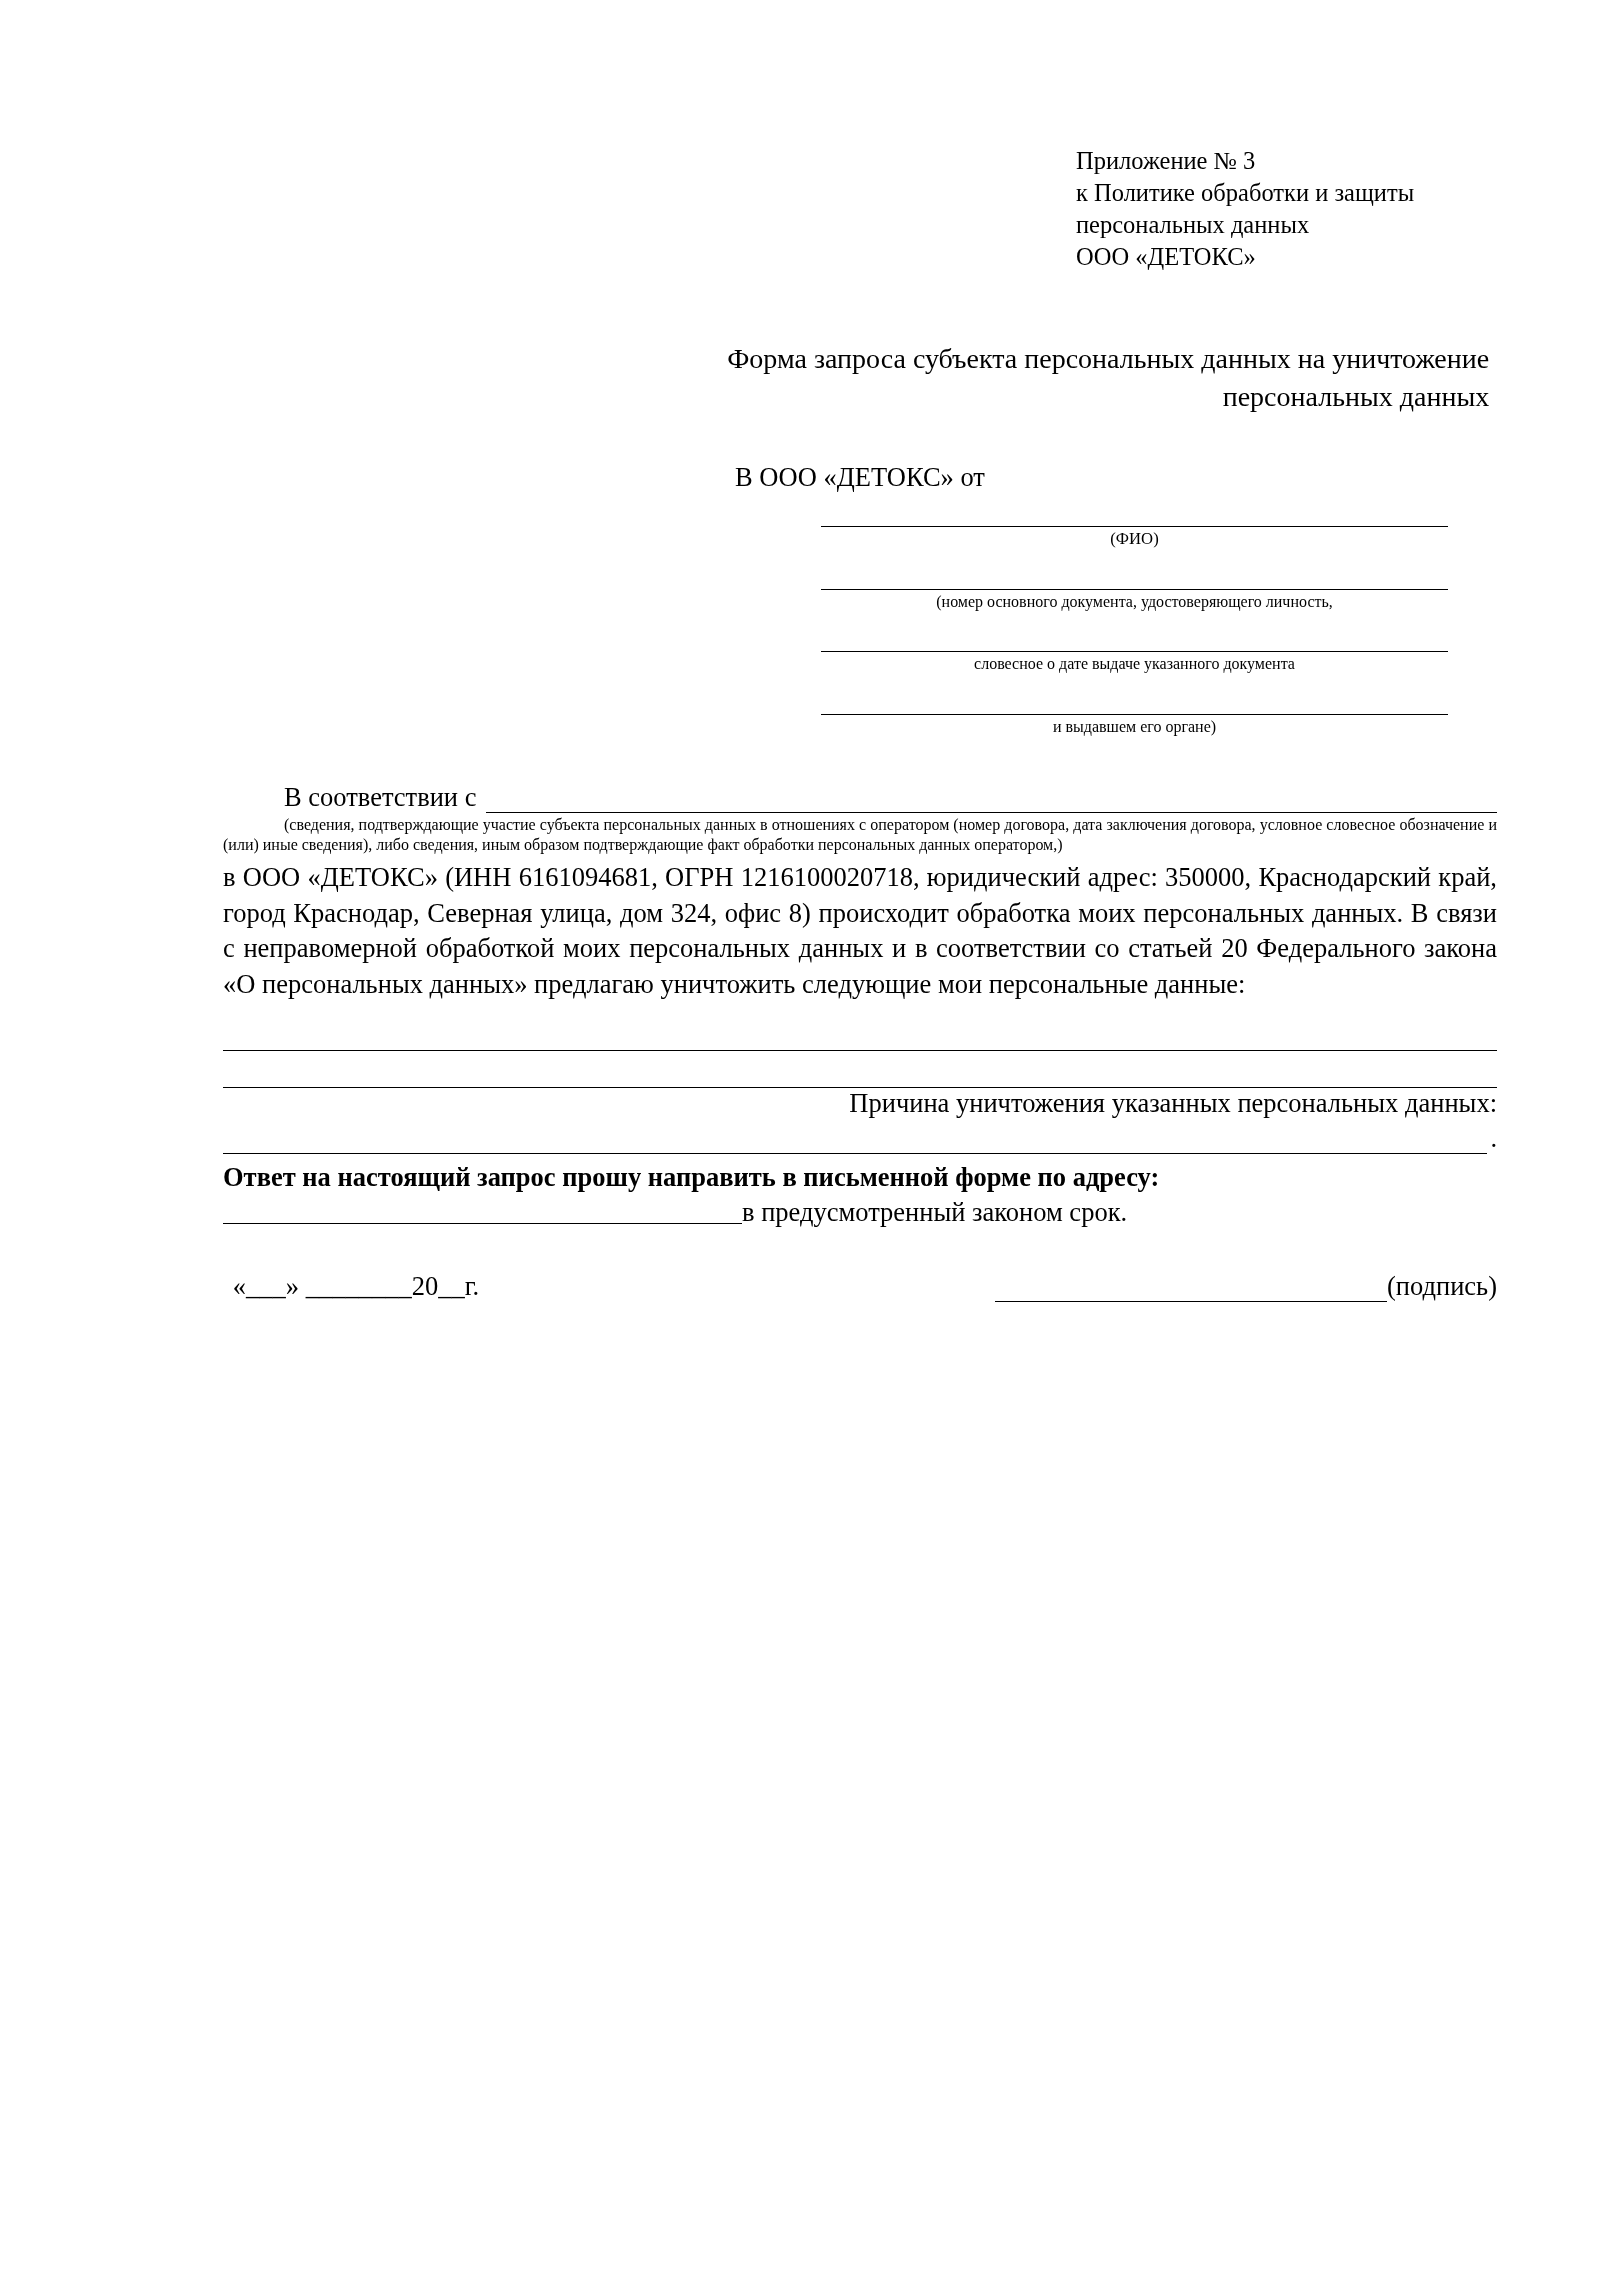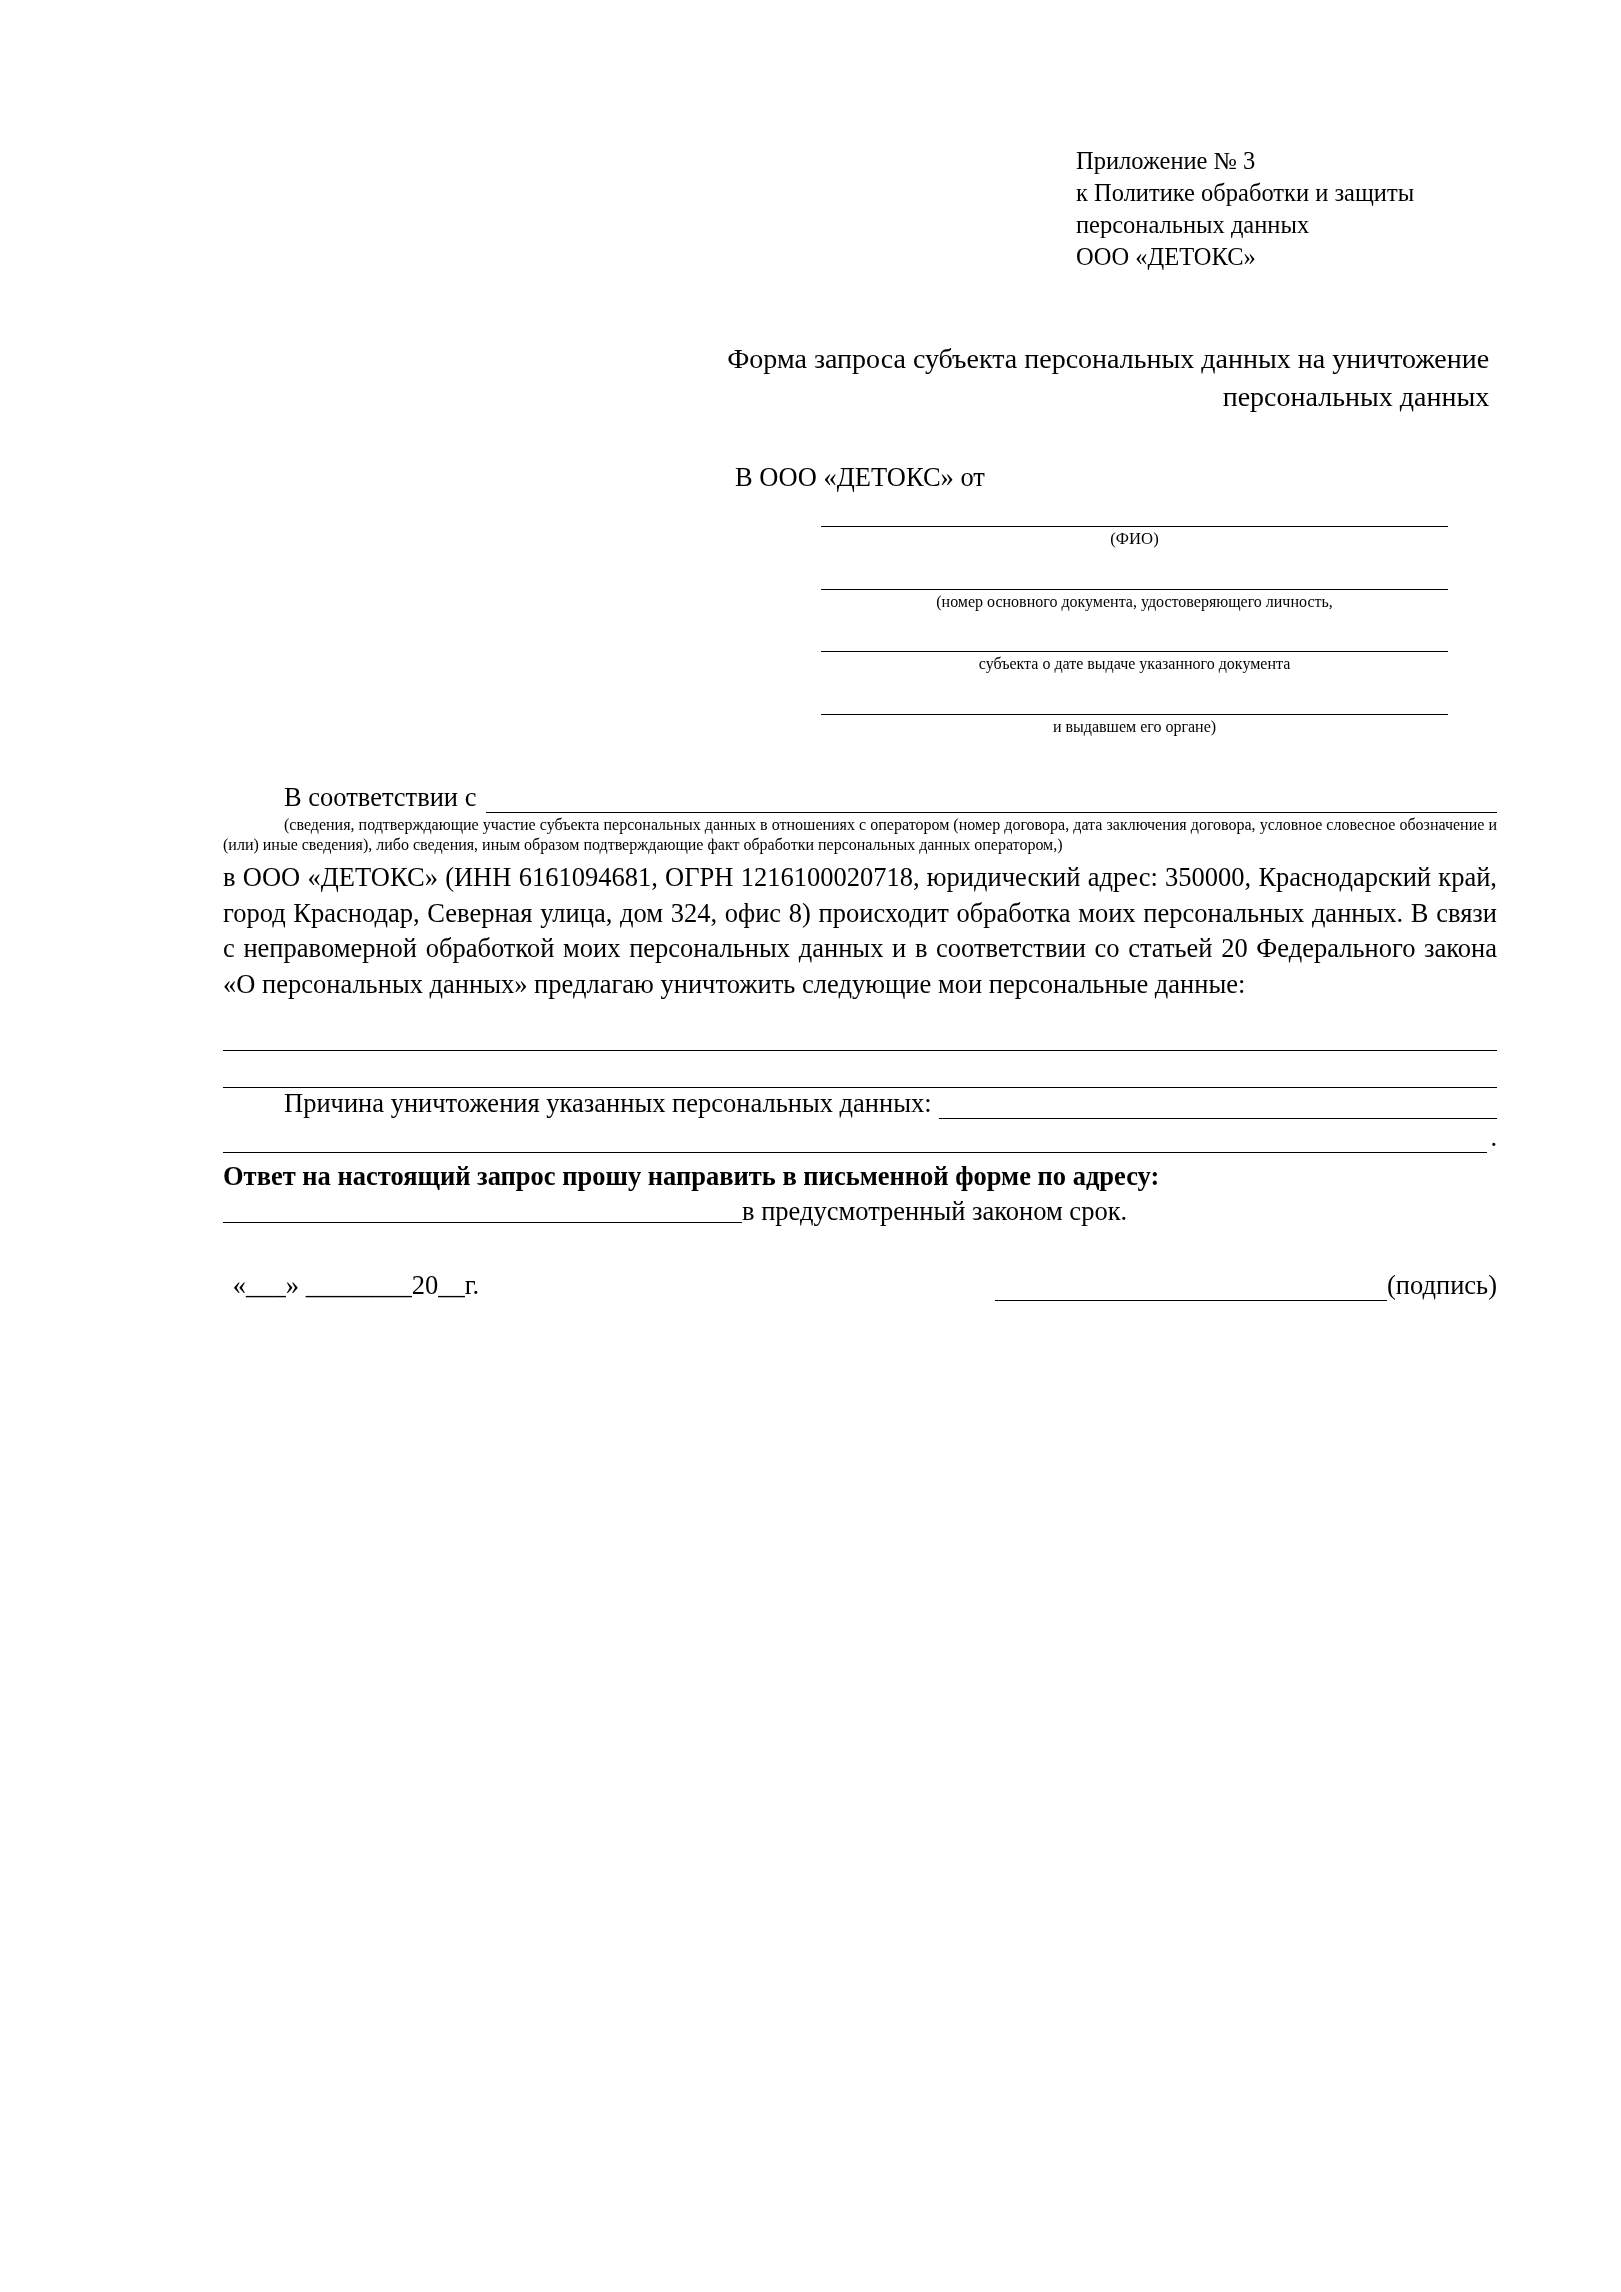"субъекта о дате выдаче указанного" div.caption { text: субъекта -> словесное }
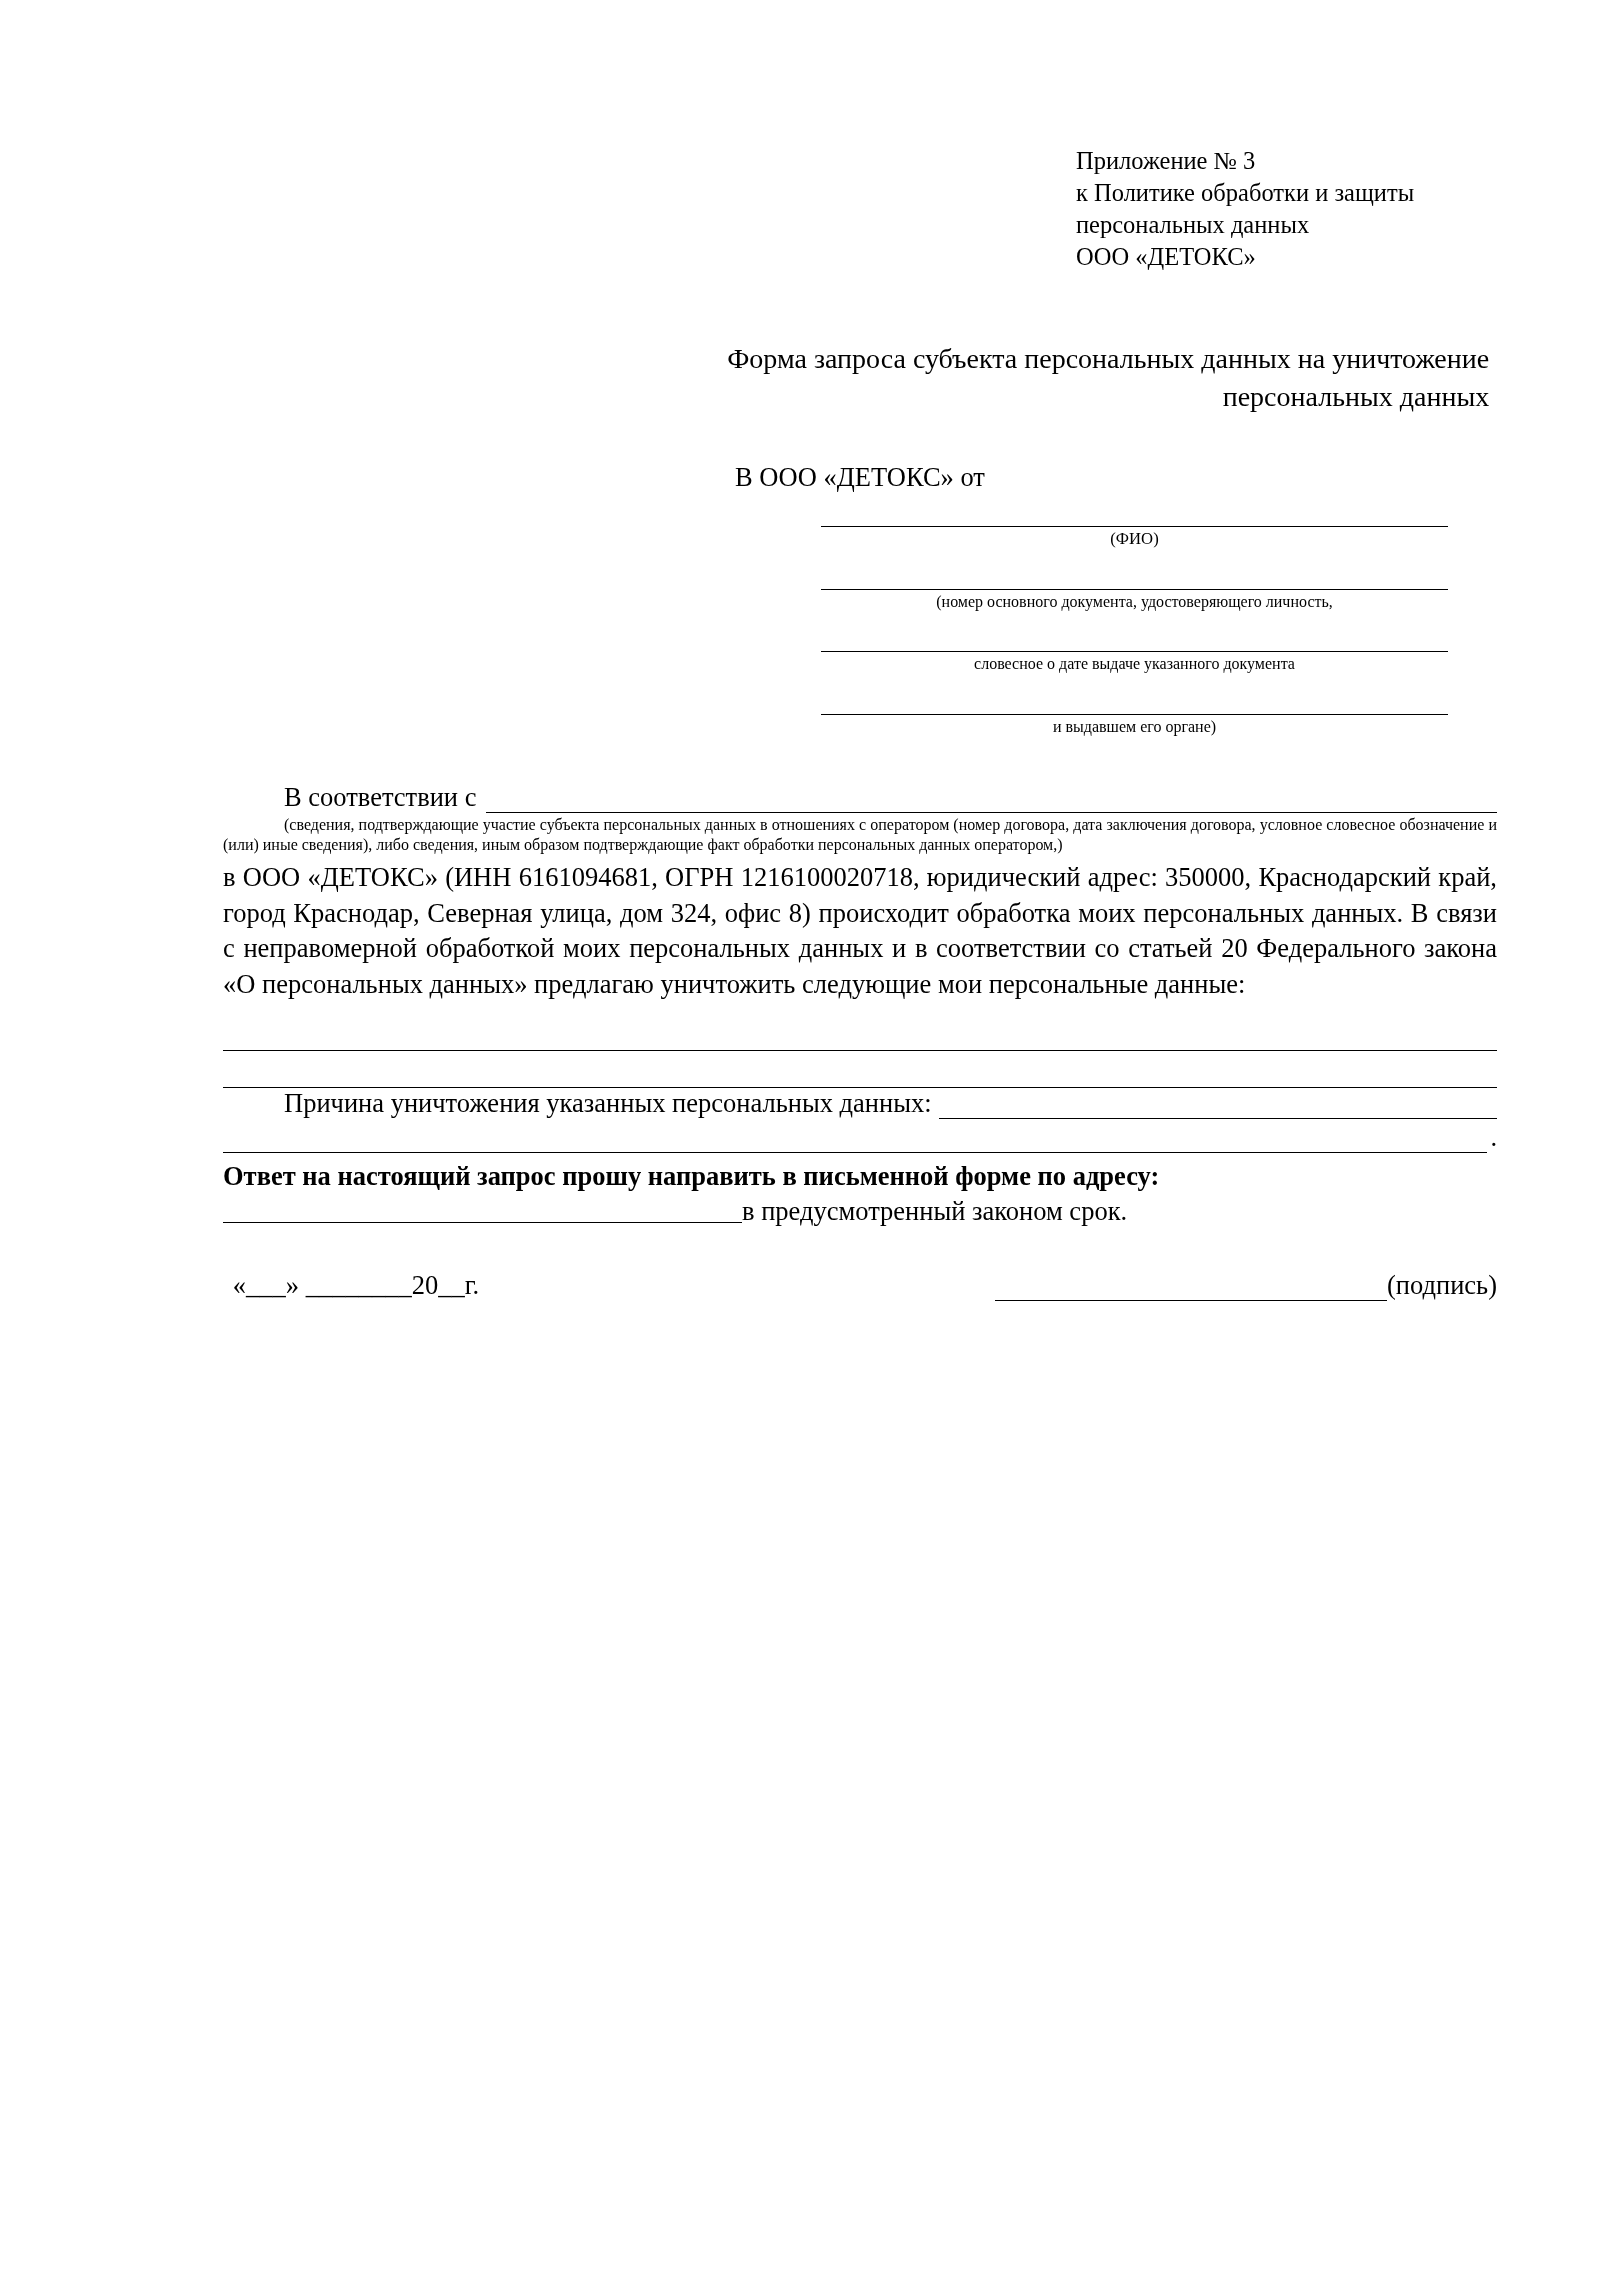"Причина уничтожения указанных" .reason-line { flex-direction: none -> column }
